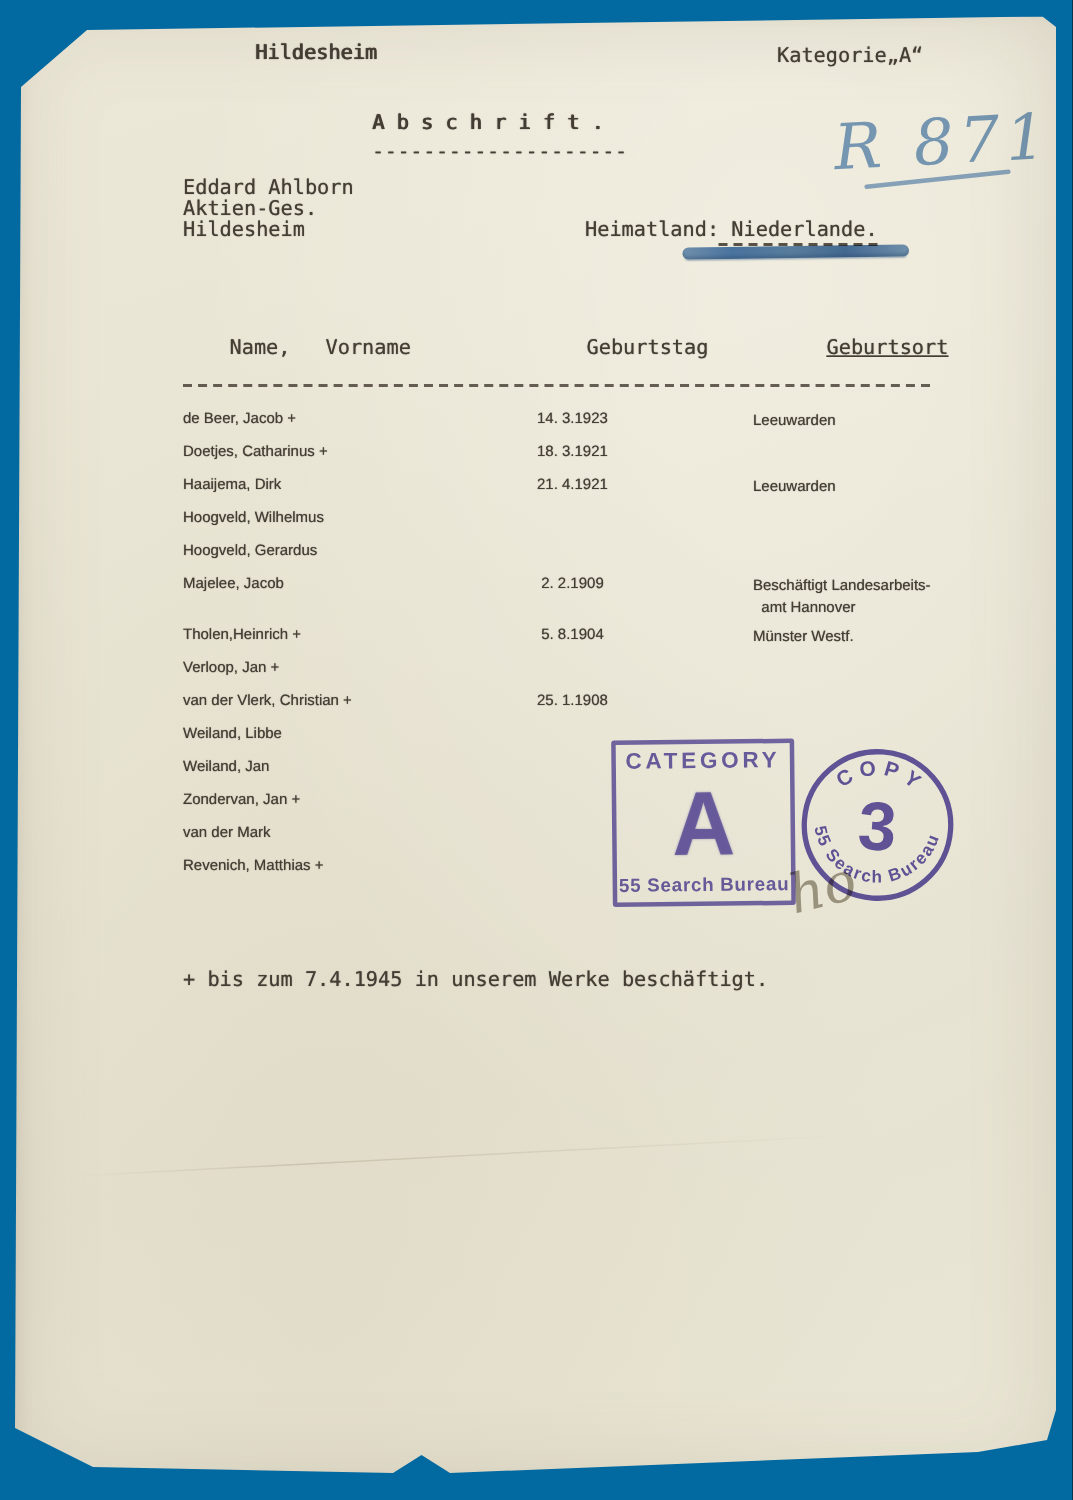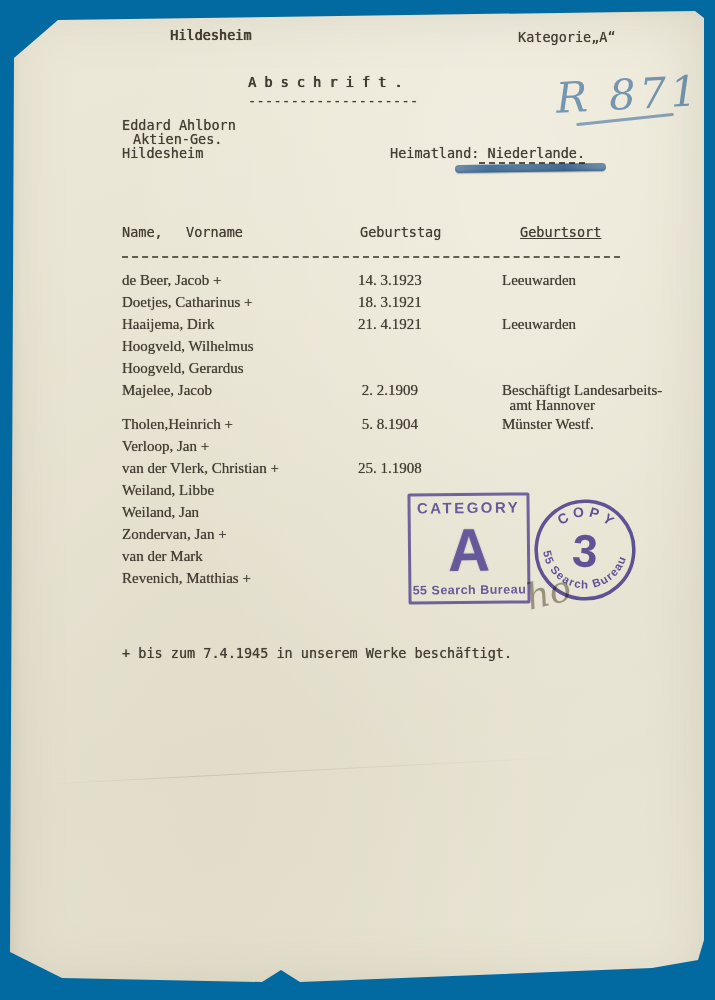"Aktien-Ges." span.typed { left: 125px -> 114px }
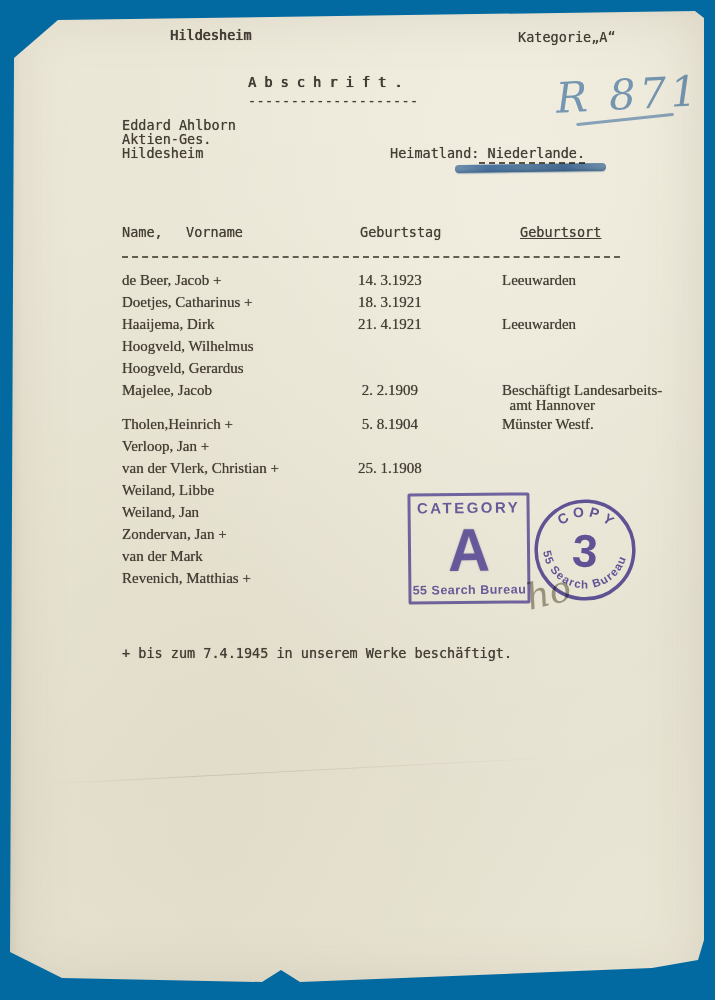"Name," .thead .typed { margin-left: none -> 31px }
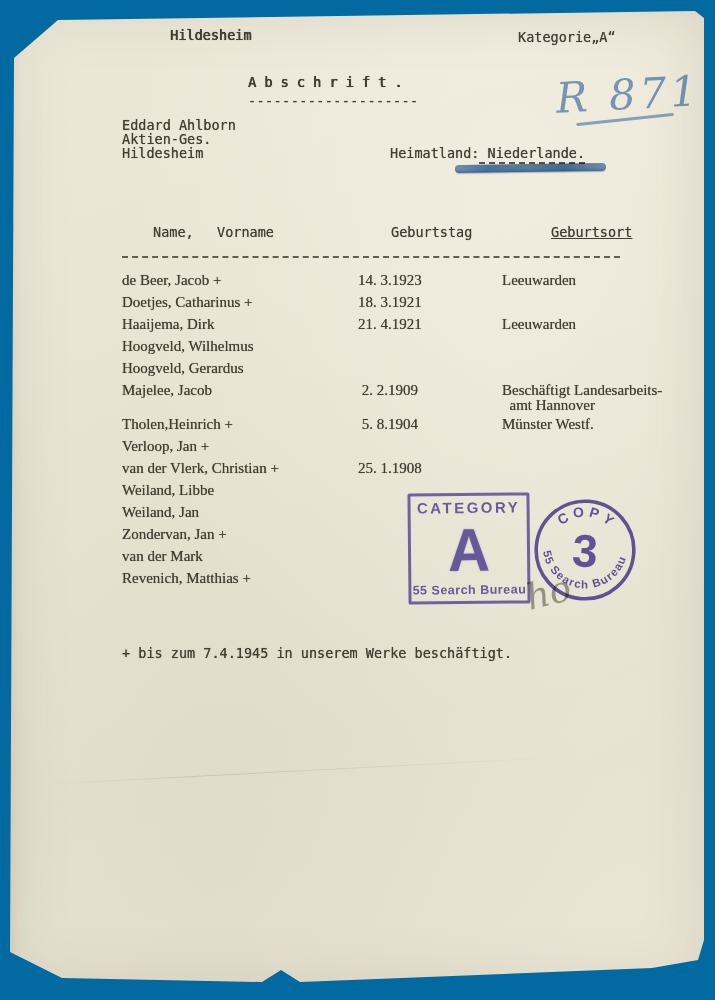"de Beer, Jacob +" .tcell { font-family: Liberation Serif, serif -> Liberation Sans, sans-serif; font-size: 15px -> 10px }
